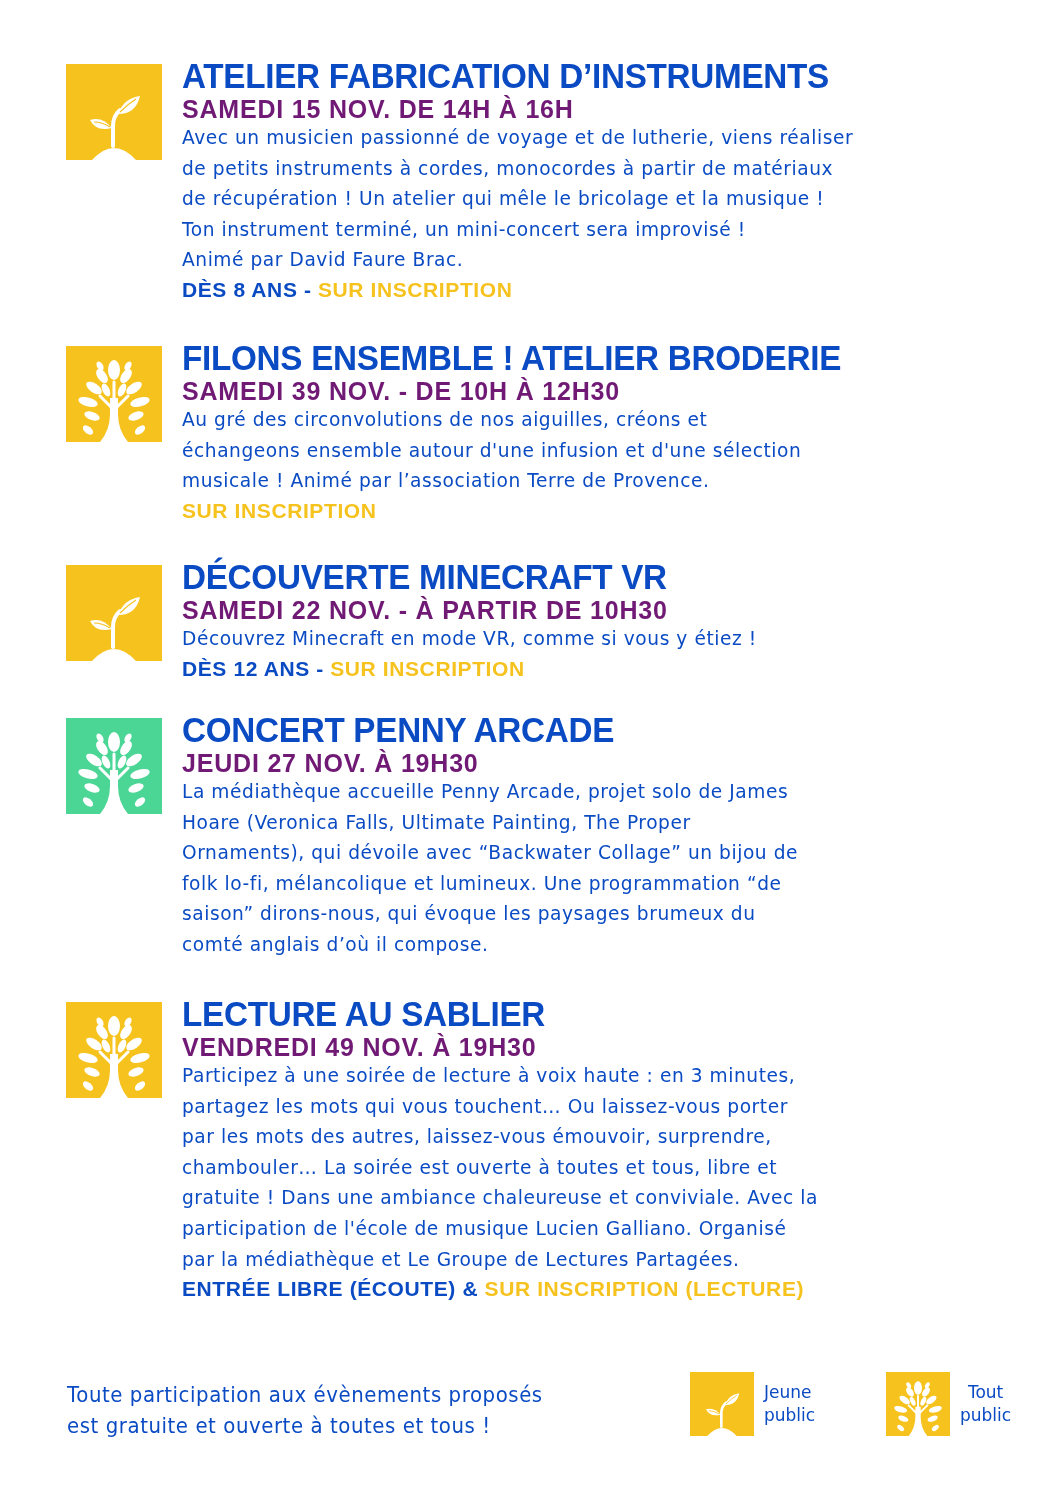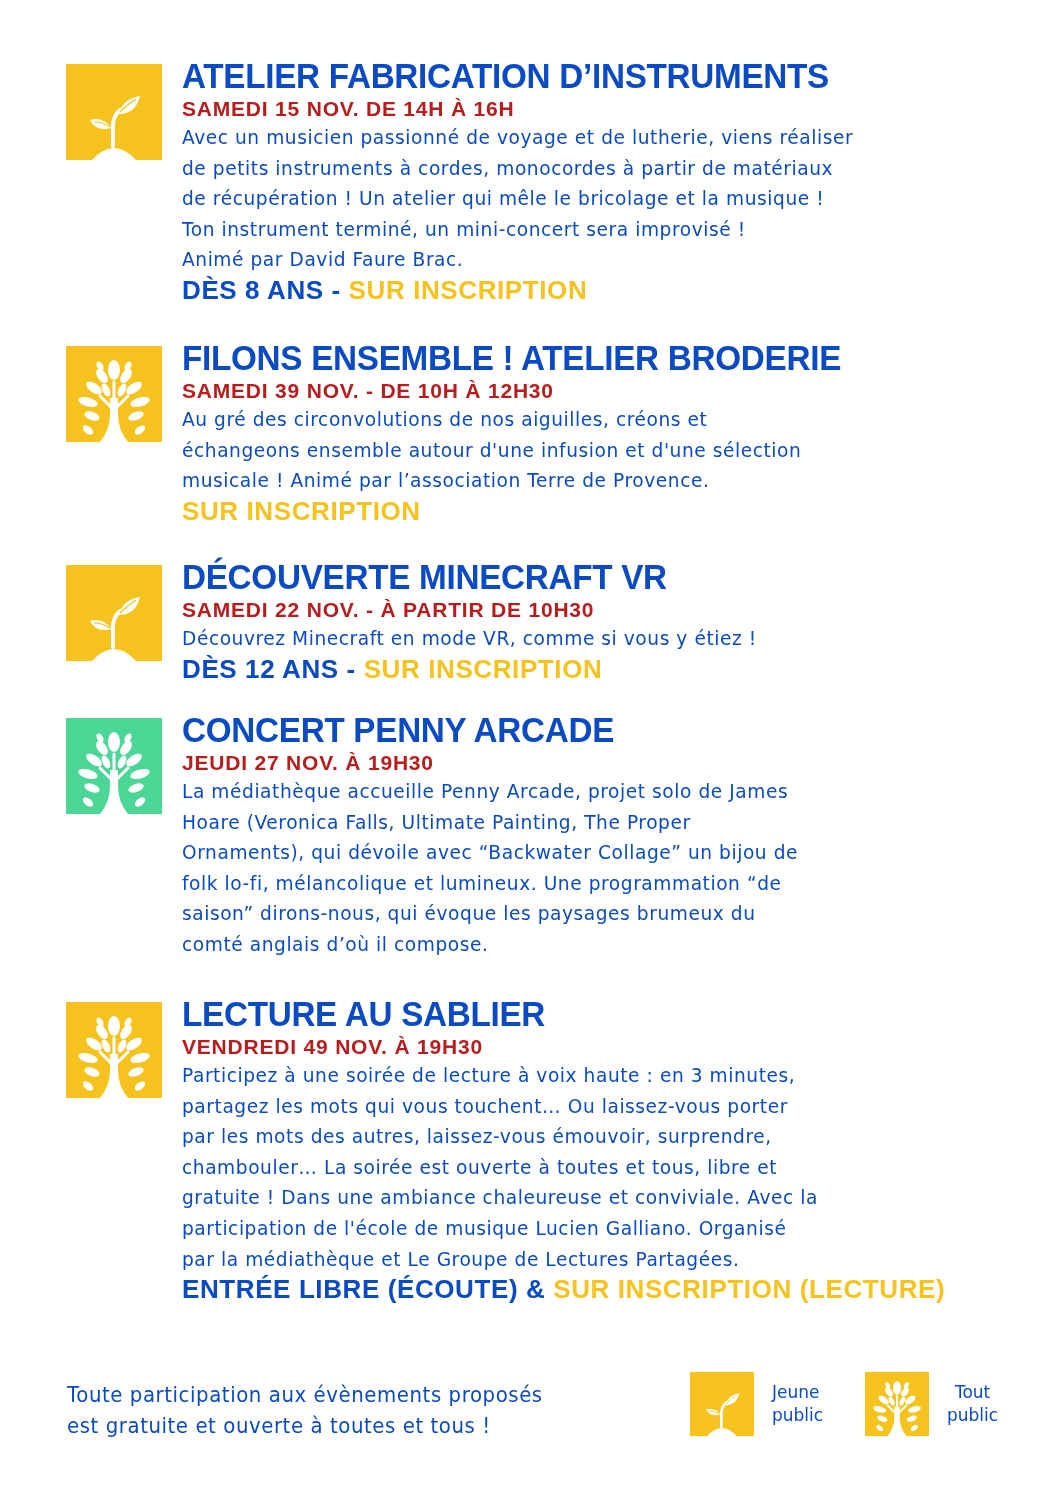"SAMEDI 15 NOV. DE 14H" .date { color: #b91c1c -> #701a75; font-size: 21px -> 25px }
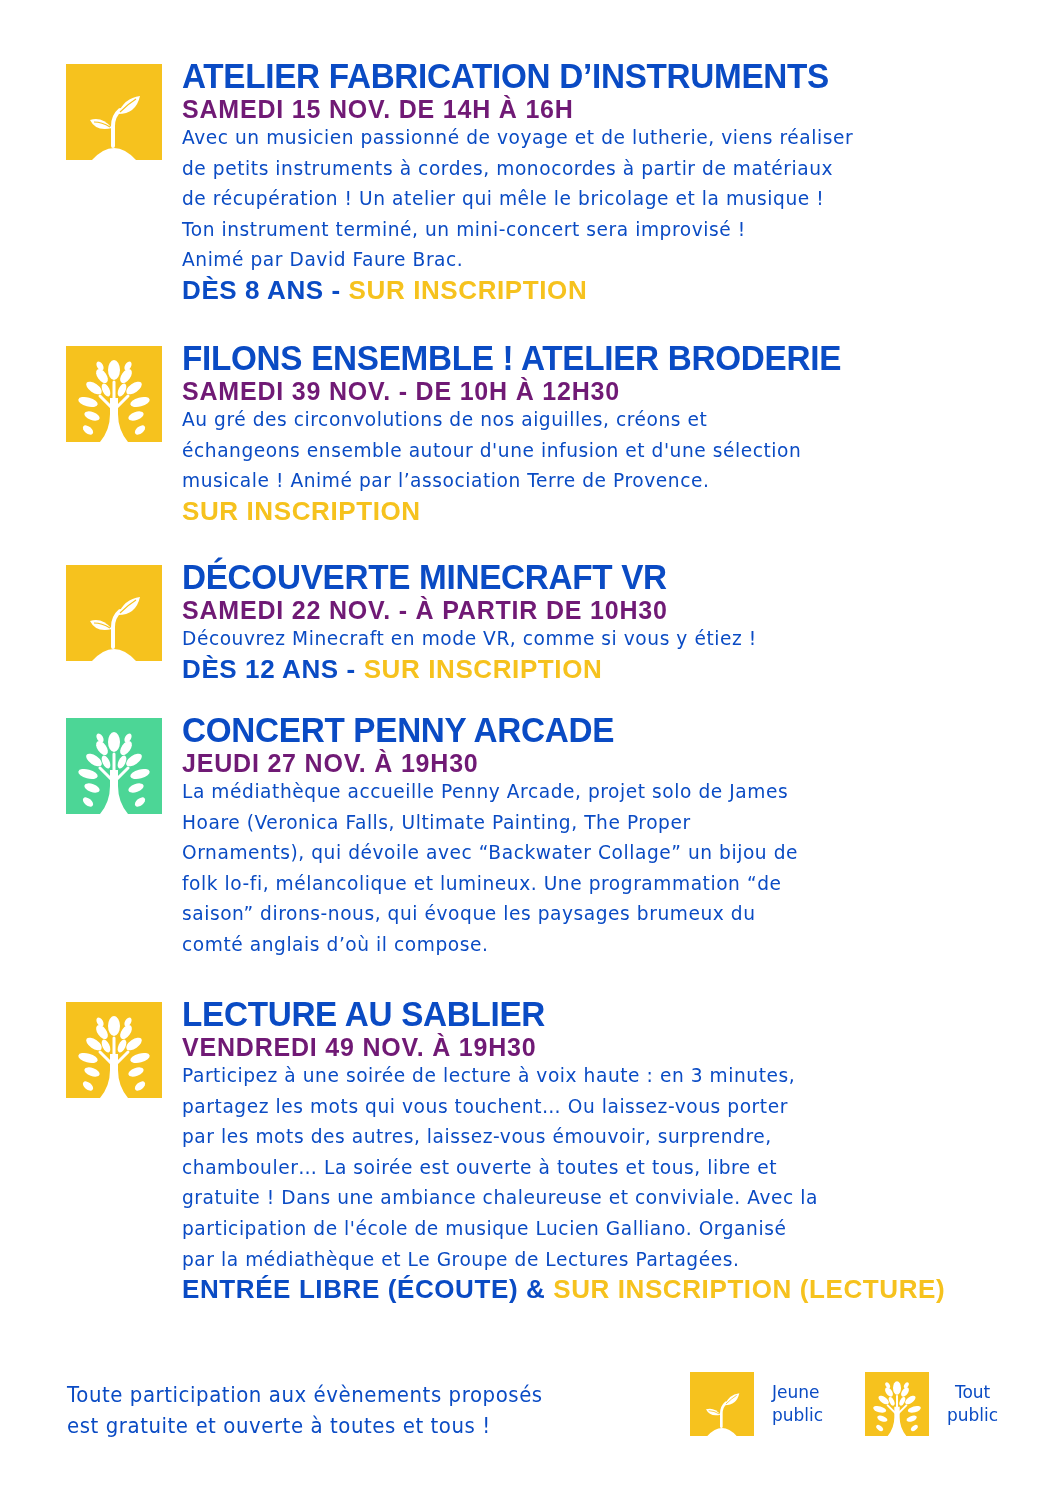"DÈS 8 ANS - SUR" .tags { font-size: 26px -> 21px }
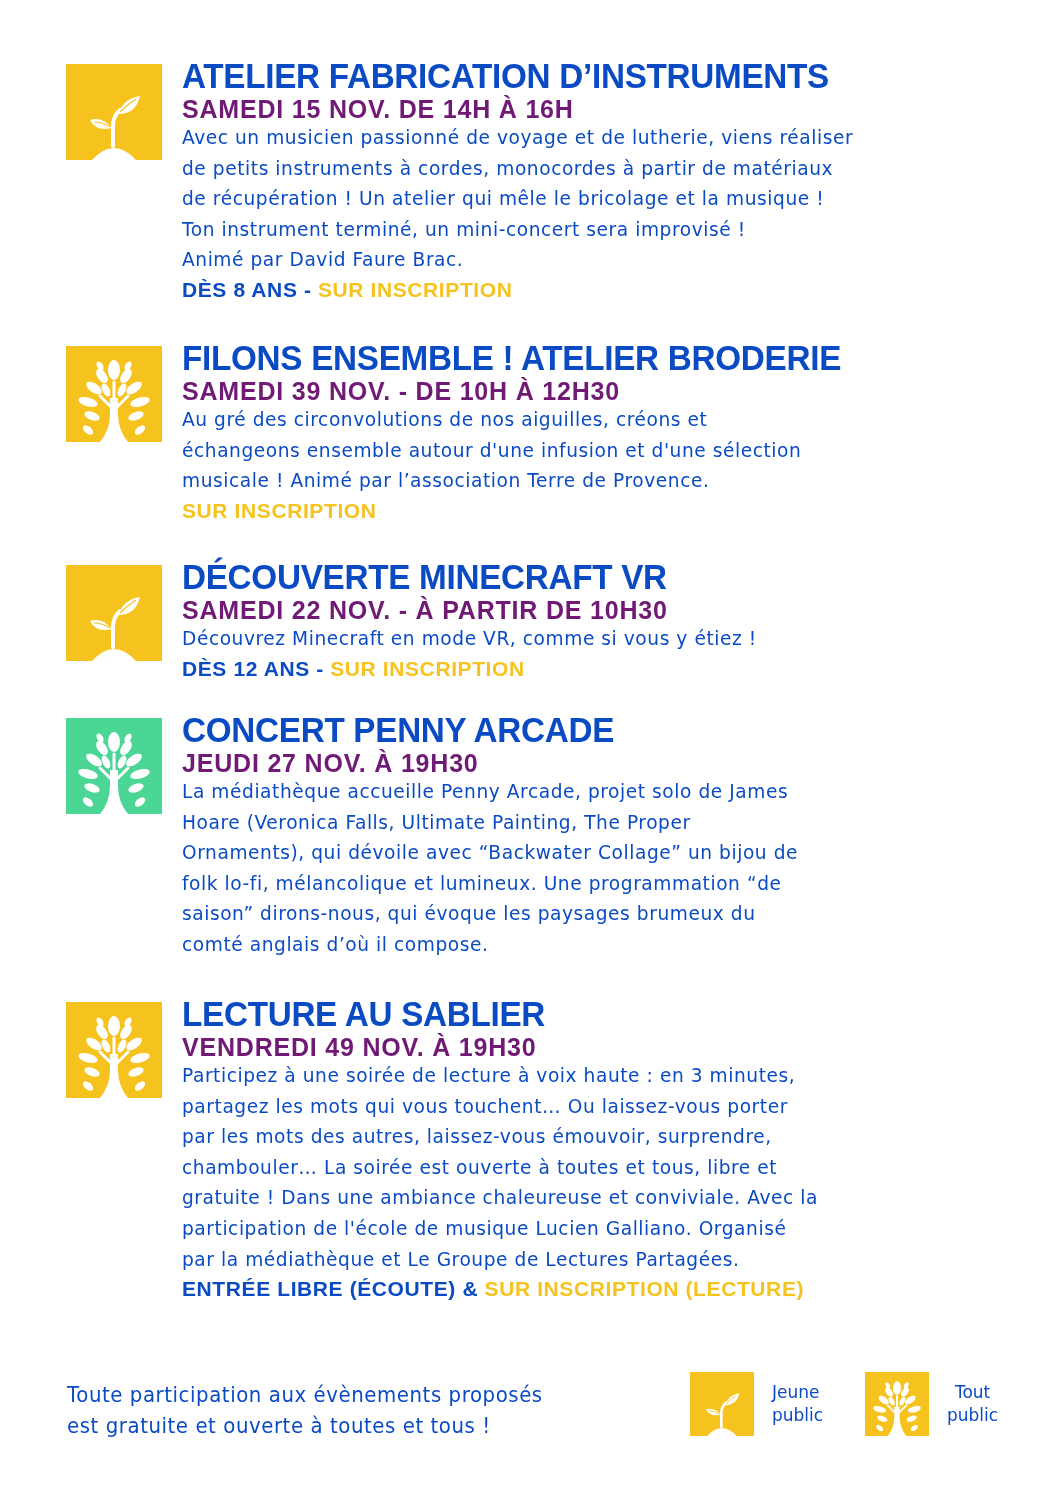"Jeune" .legend .legend-label { margin-left: 18px -> 10px }
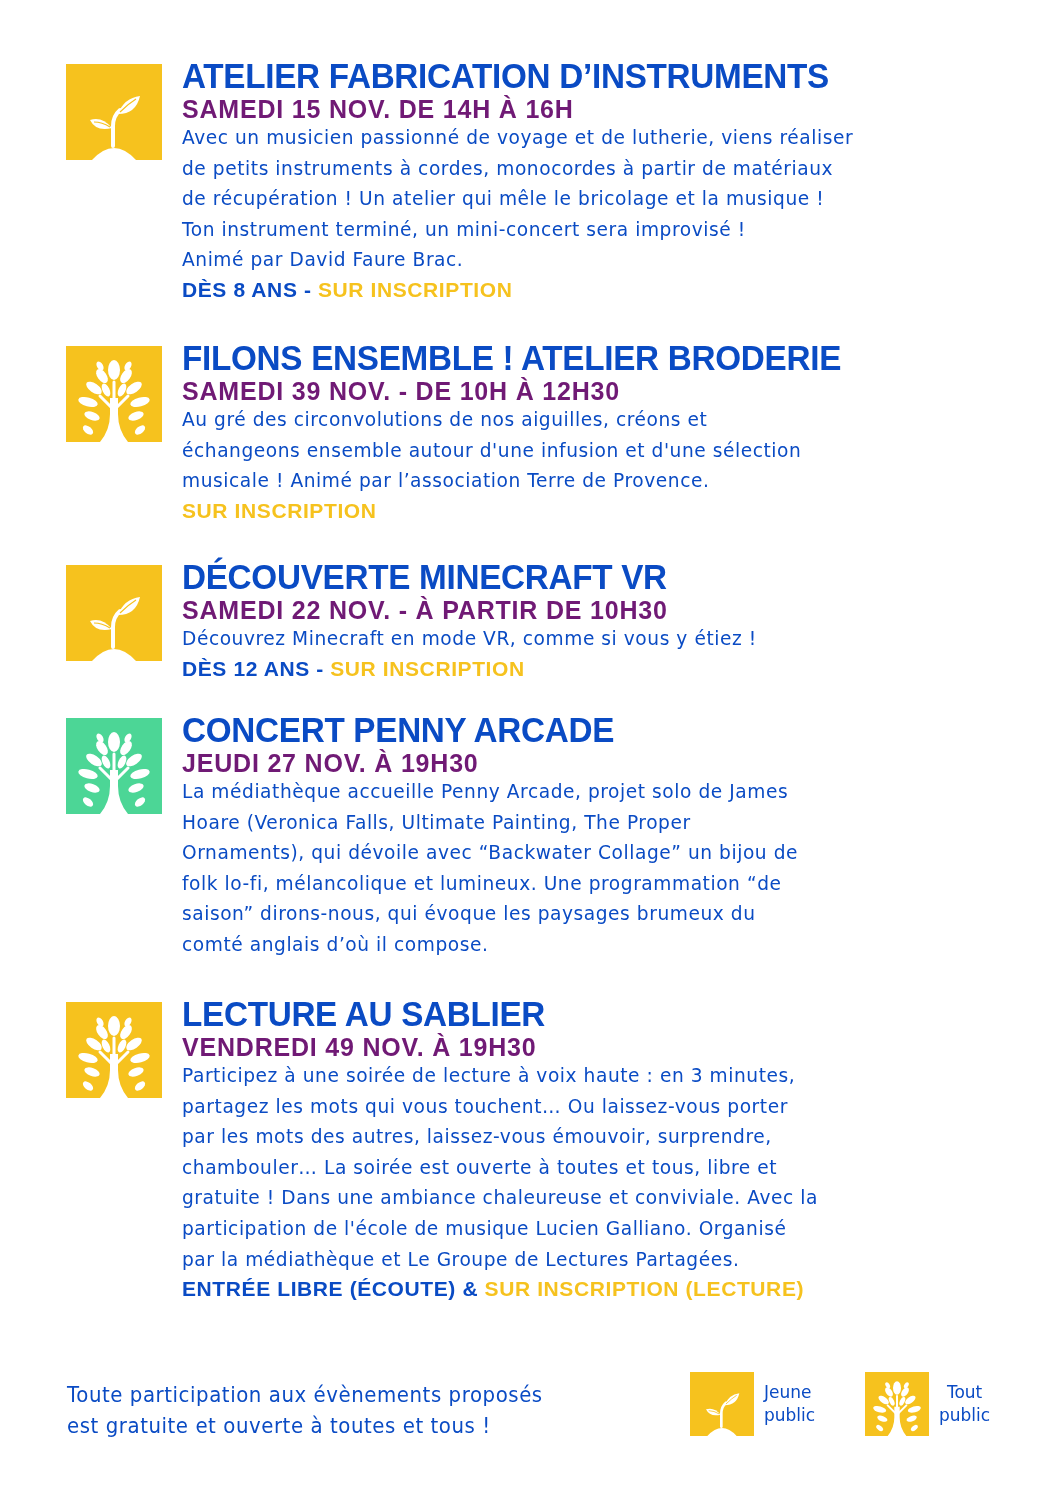"Tout" .legend-tout { left: 865px -> 886px }
